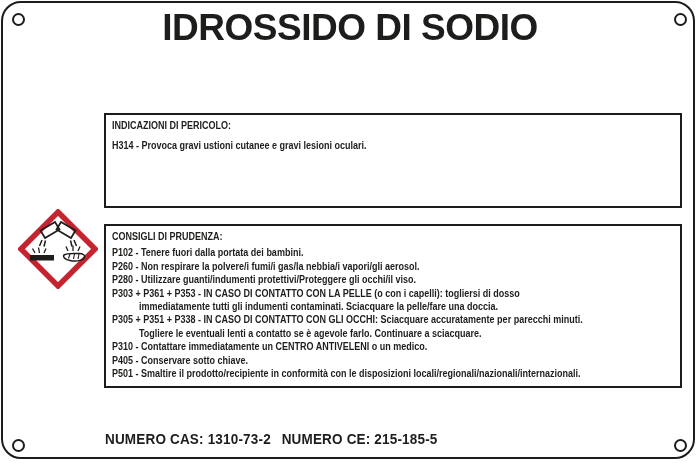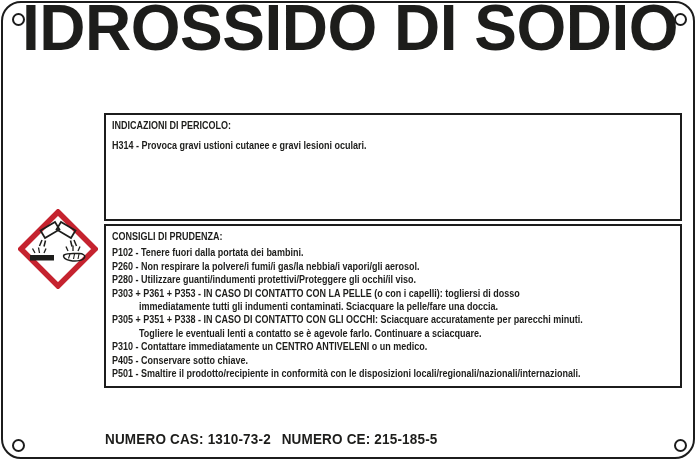"IDROSSIDO DI SODIO" .title { font-size: 64px -> 37px }
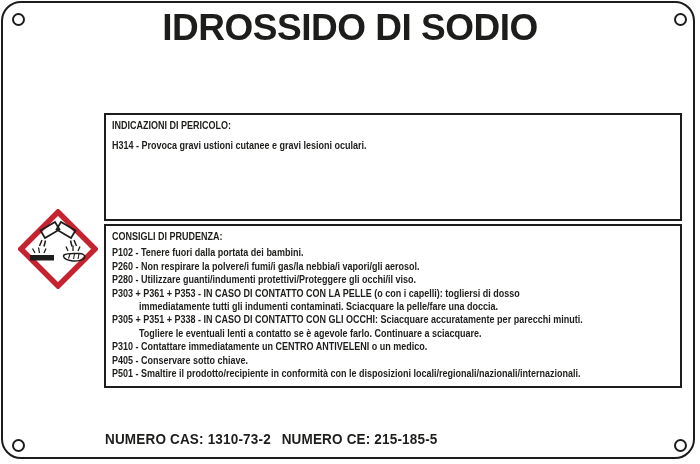"INDICAZIONI DI PERICOLO:" .box.hazard { height: 108px -> 95px }
